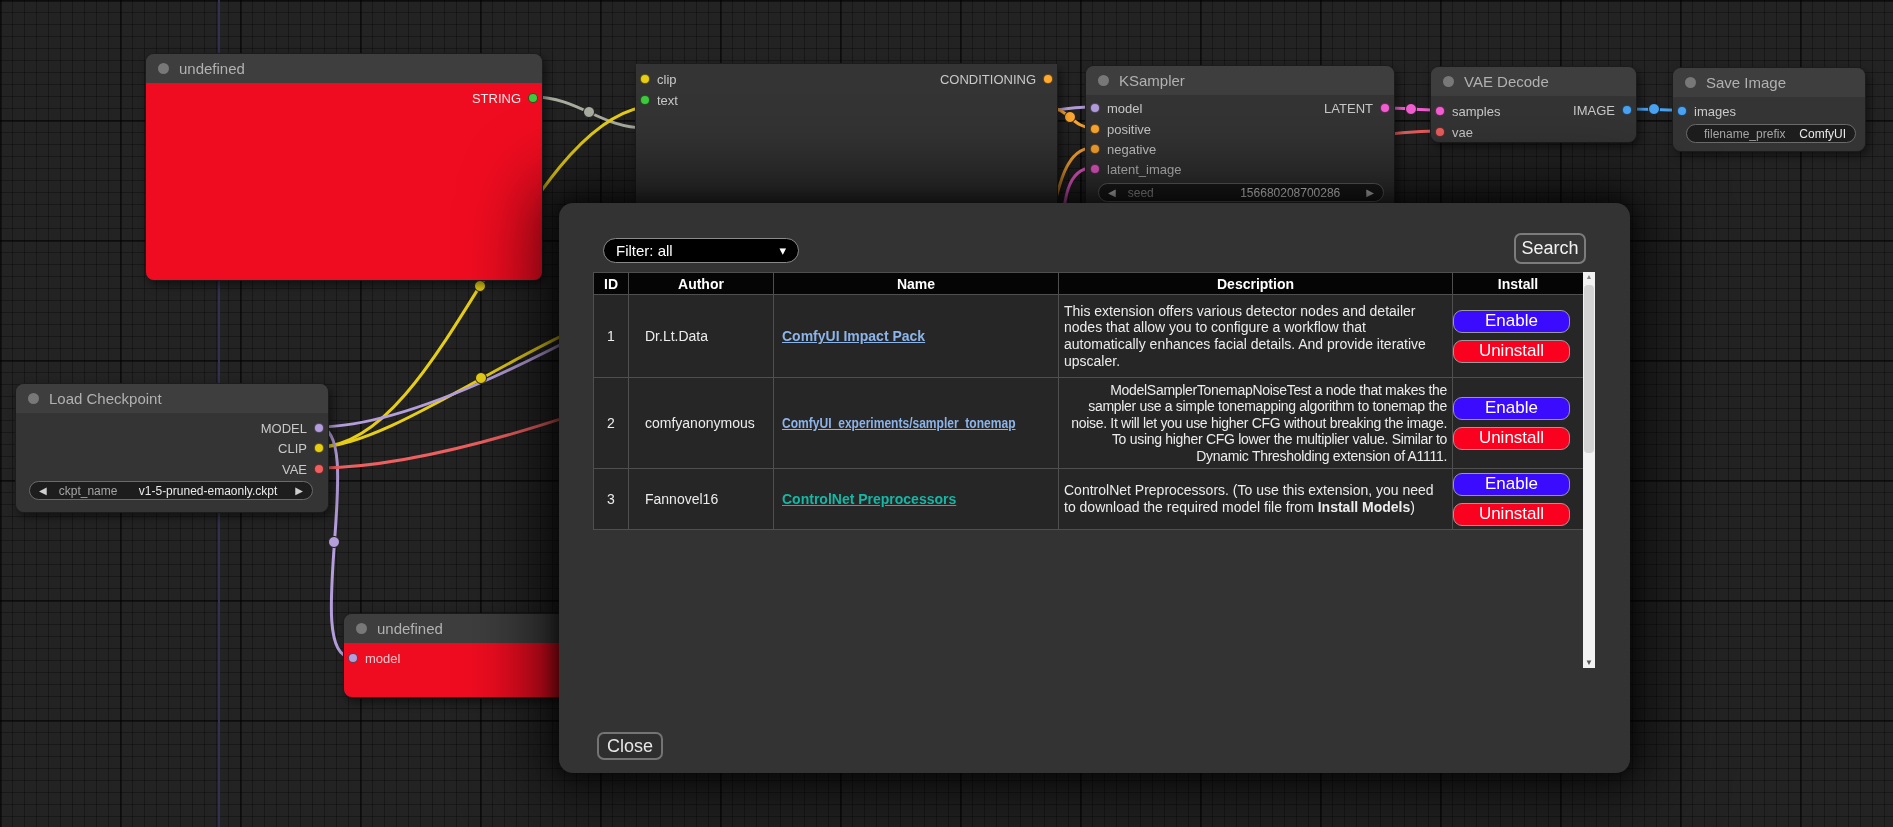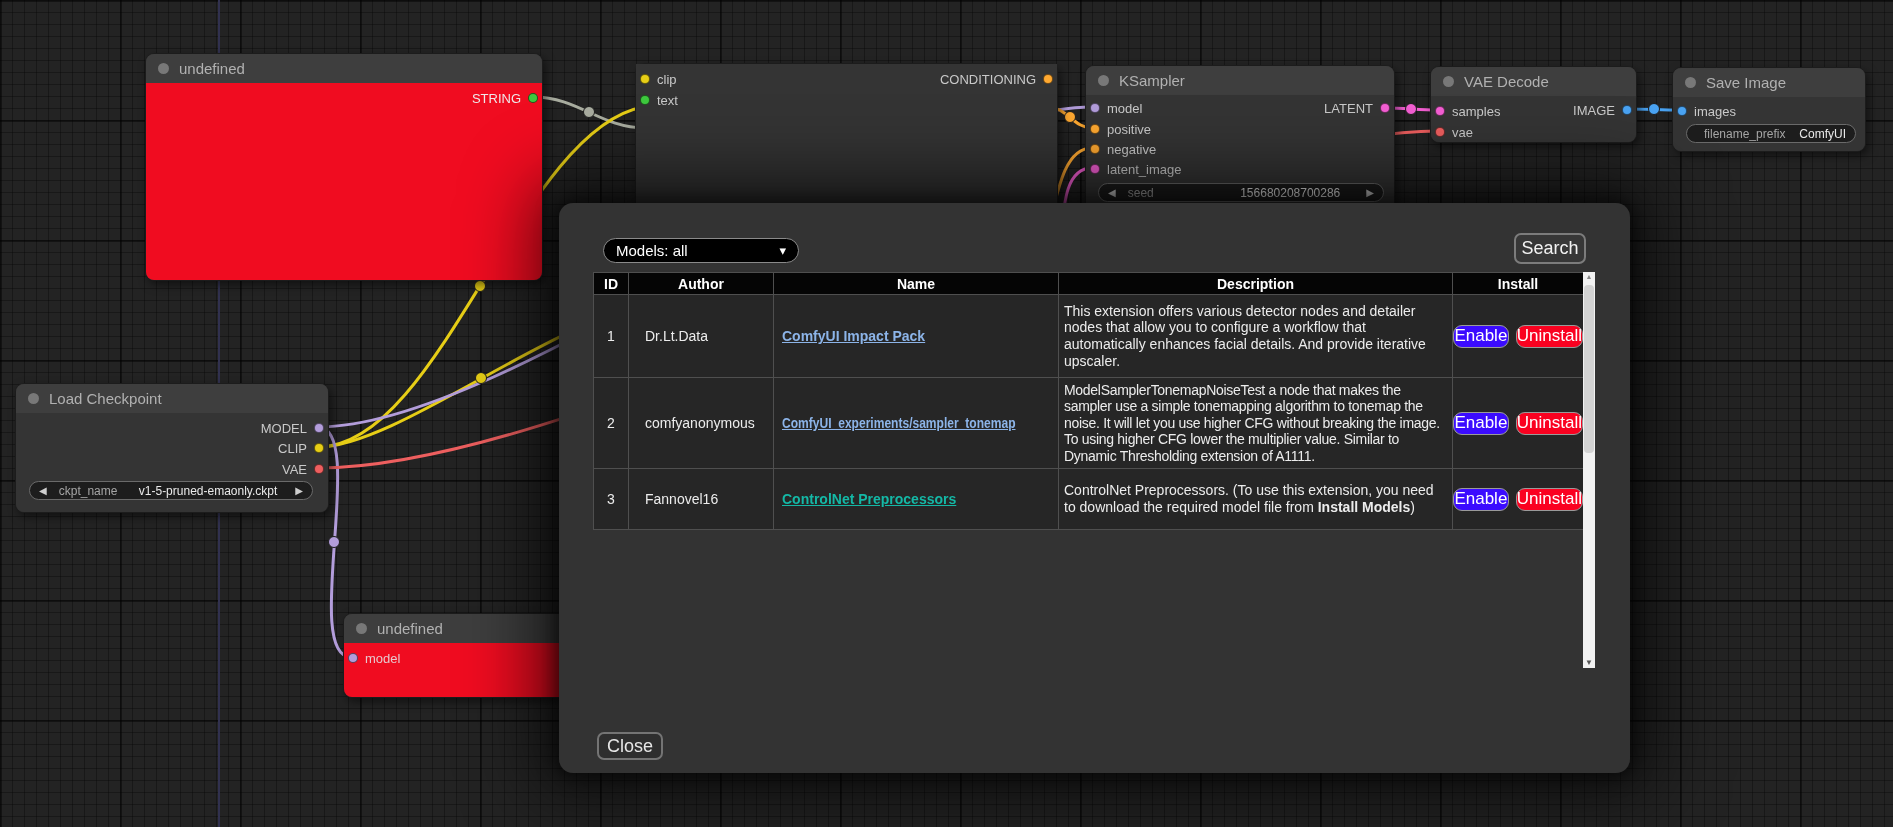"Models: all" span { text: Models -> Filter }
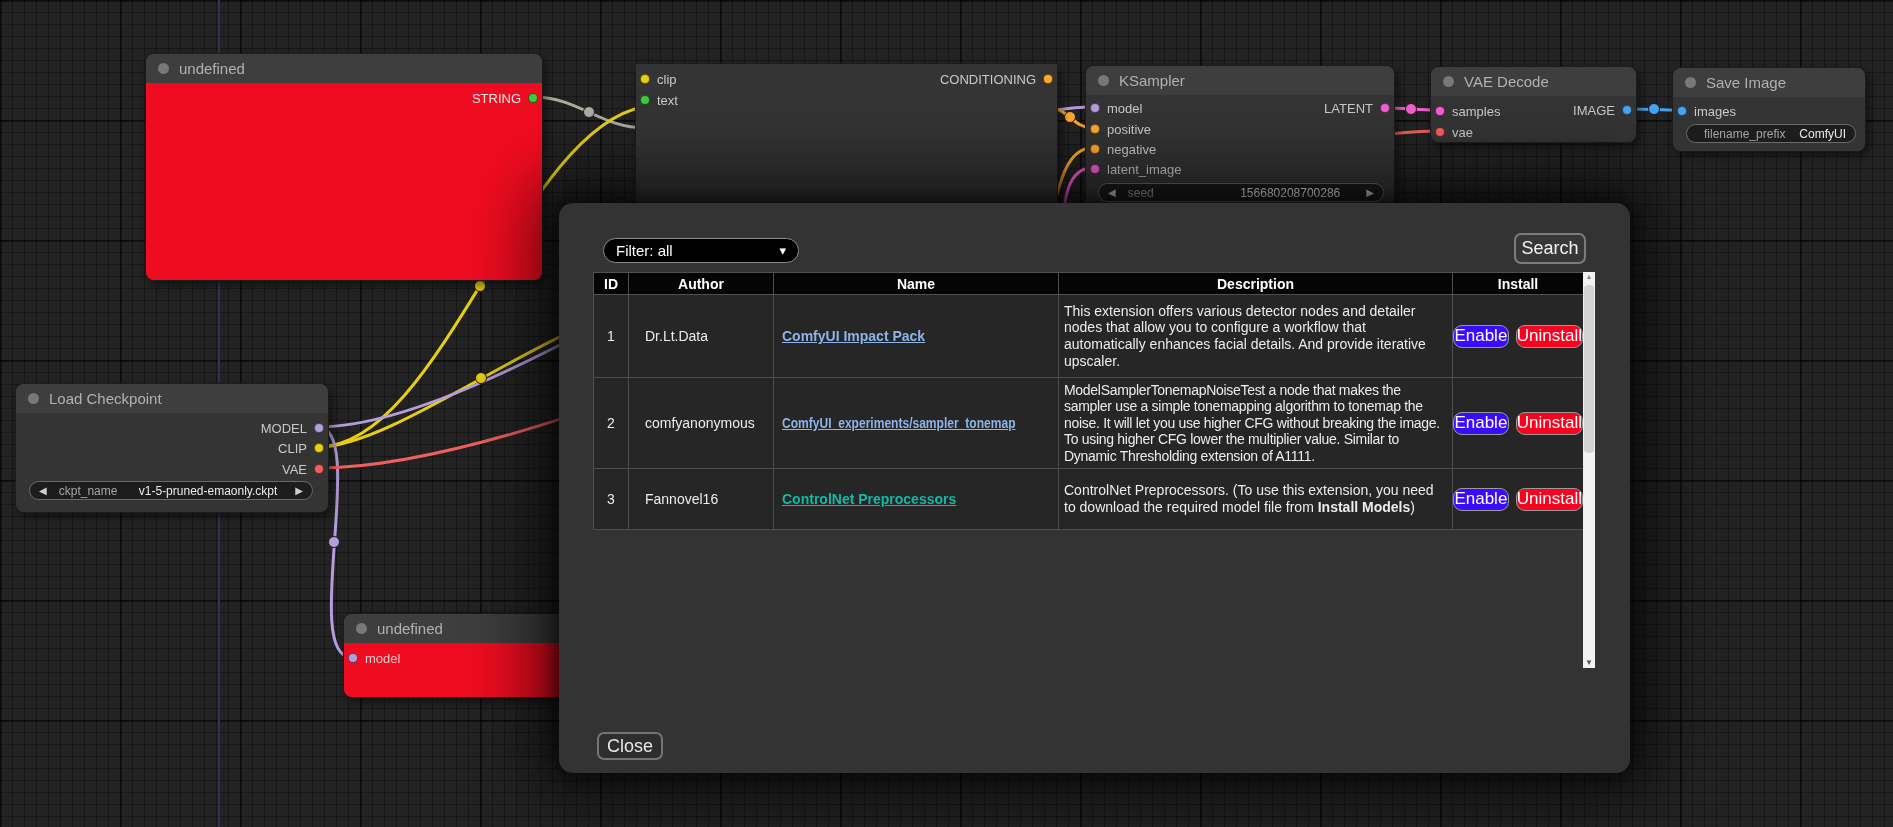"Enable" .btn-col { flex-direction: row -> column }
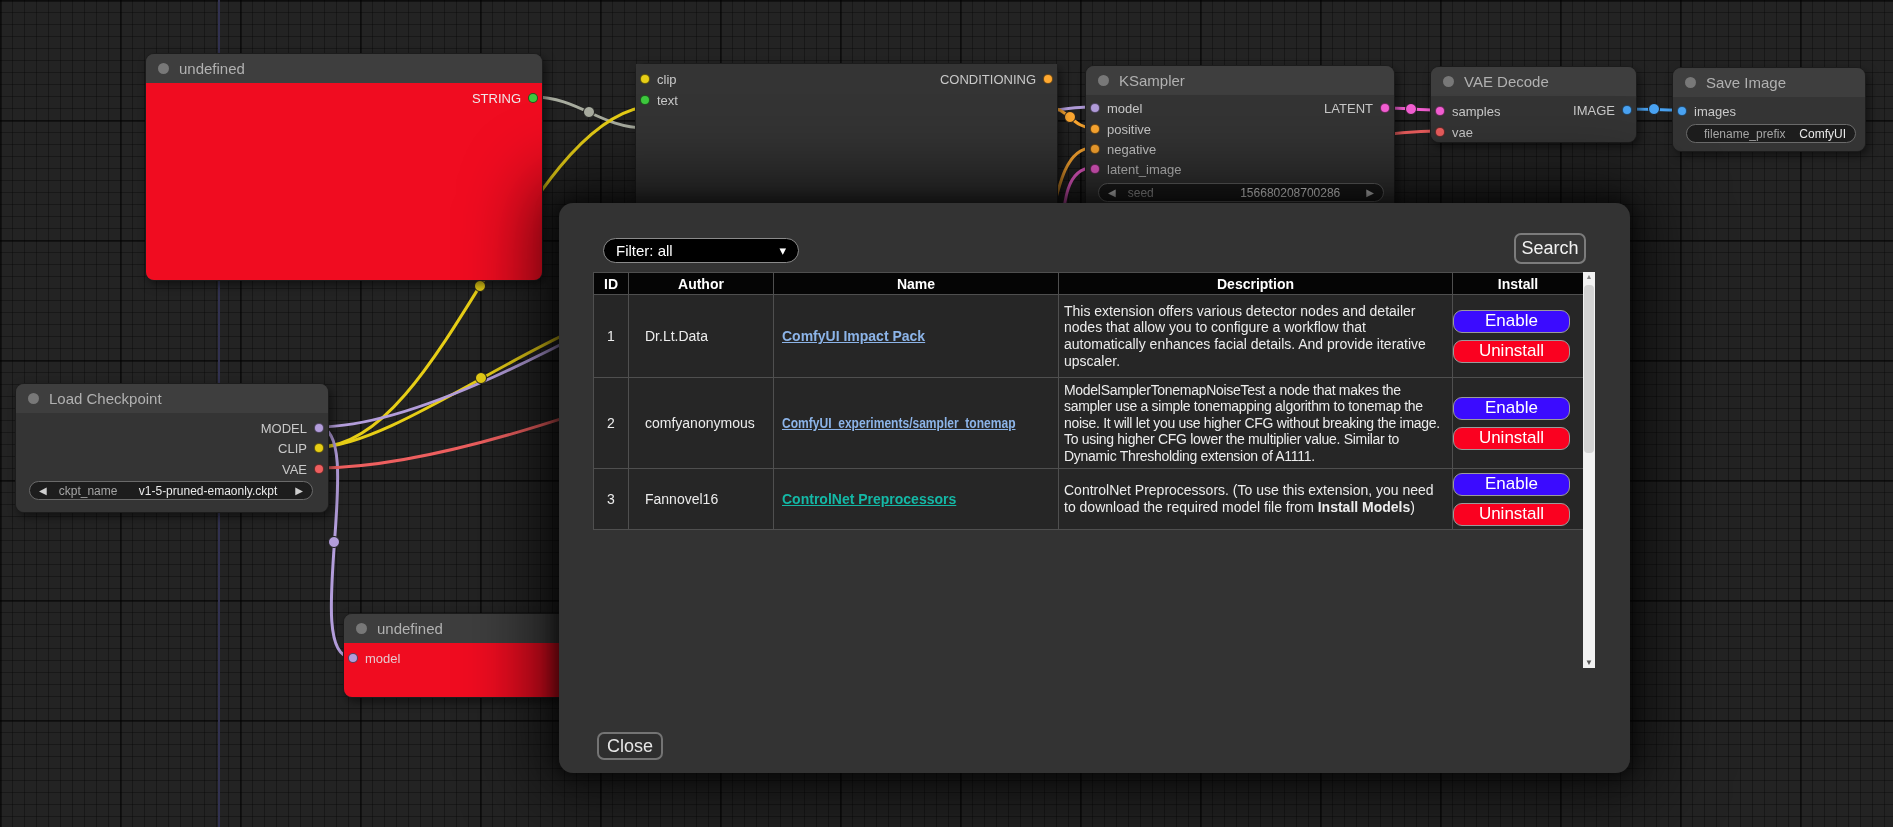"ModelSamplerTonemapNoiseTest a node that" td.c-desc.tight { text-align: none -> right }
